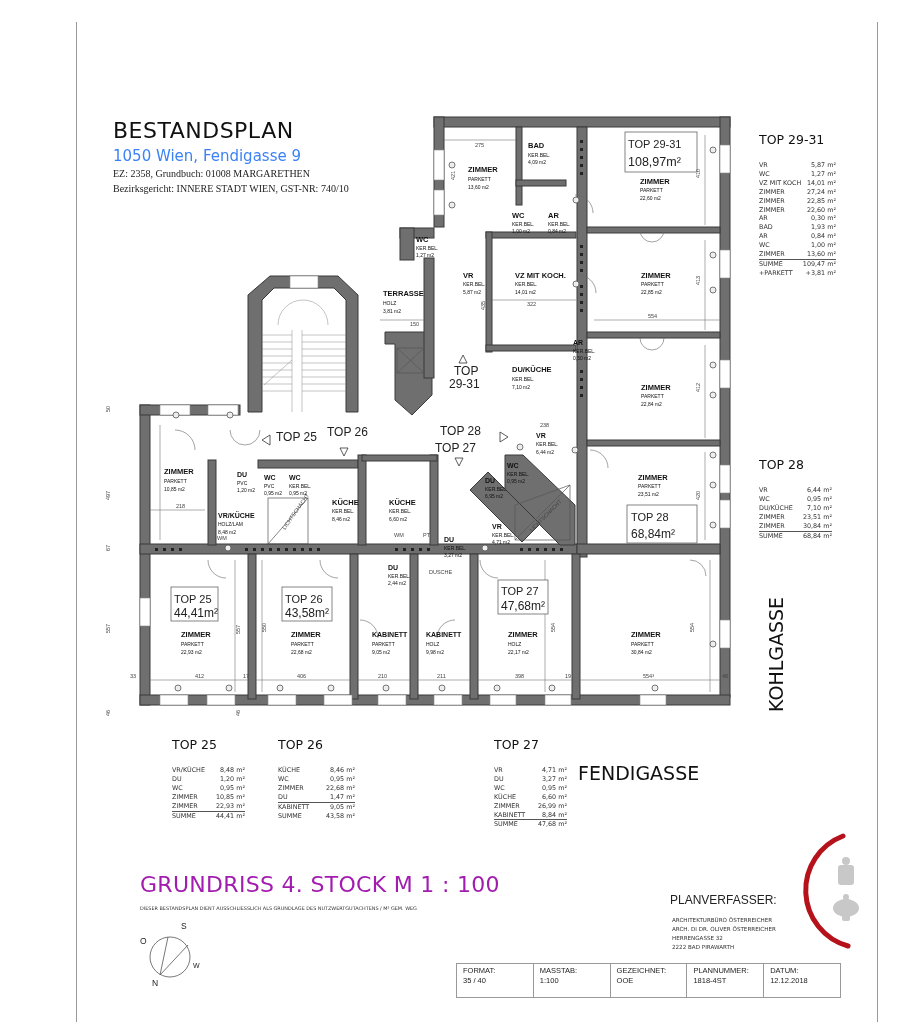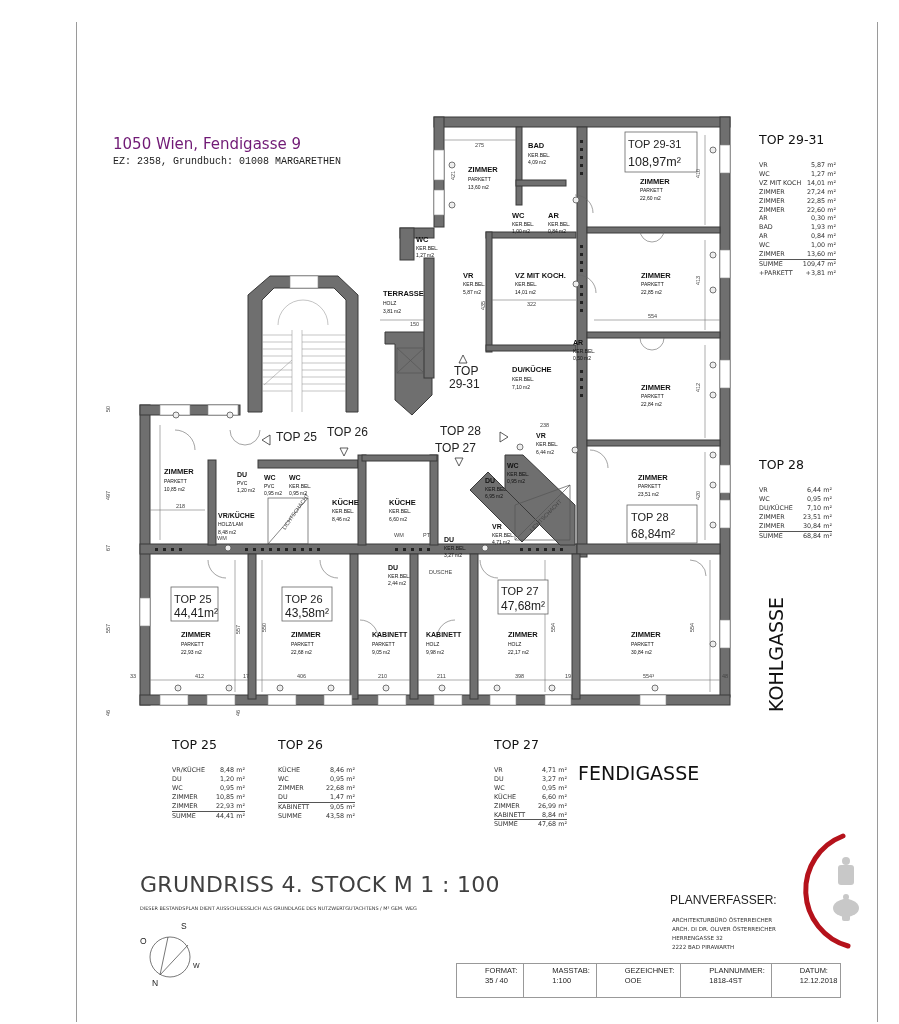"BESTANDSPLAN" div.h-title { html: none -> <div>BESTANDSPLAN</div> }
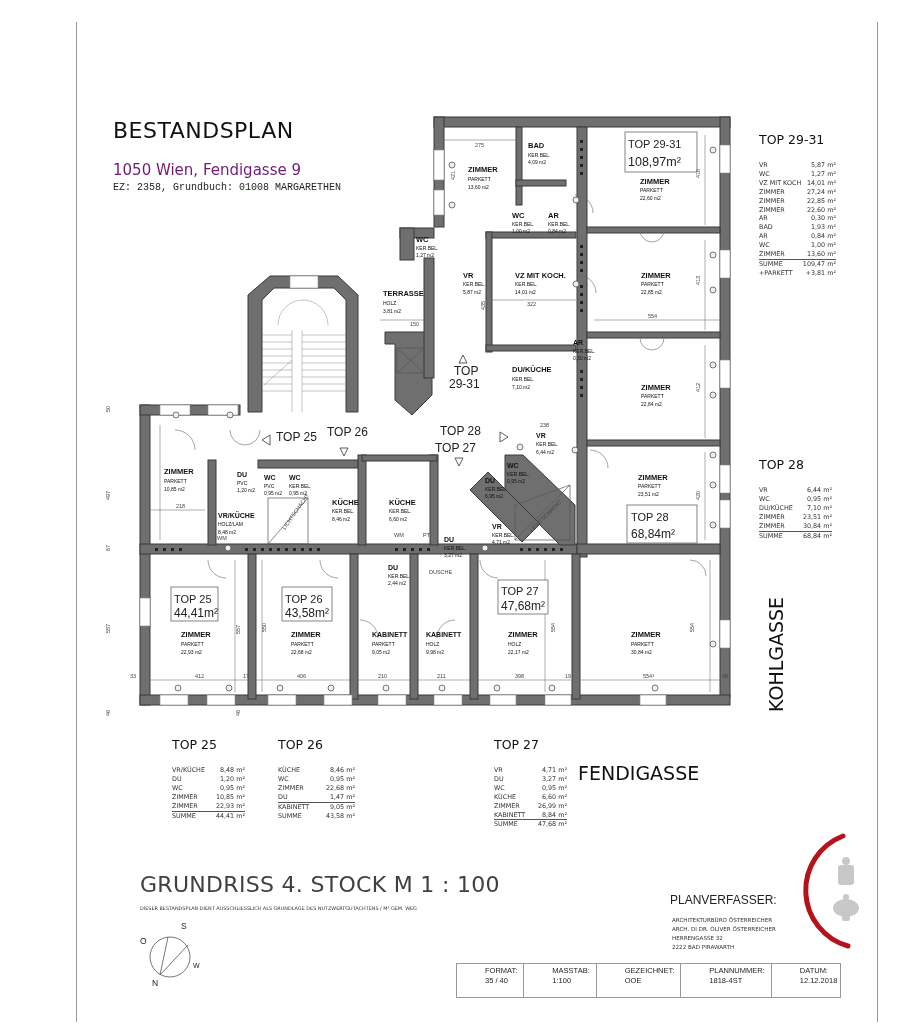"1050 Wien, Fendigasse 9" .h-addr { color: #701a75 -> #3b82f6; margin-top: 16px -> 2px }
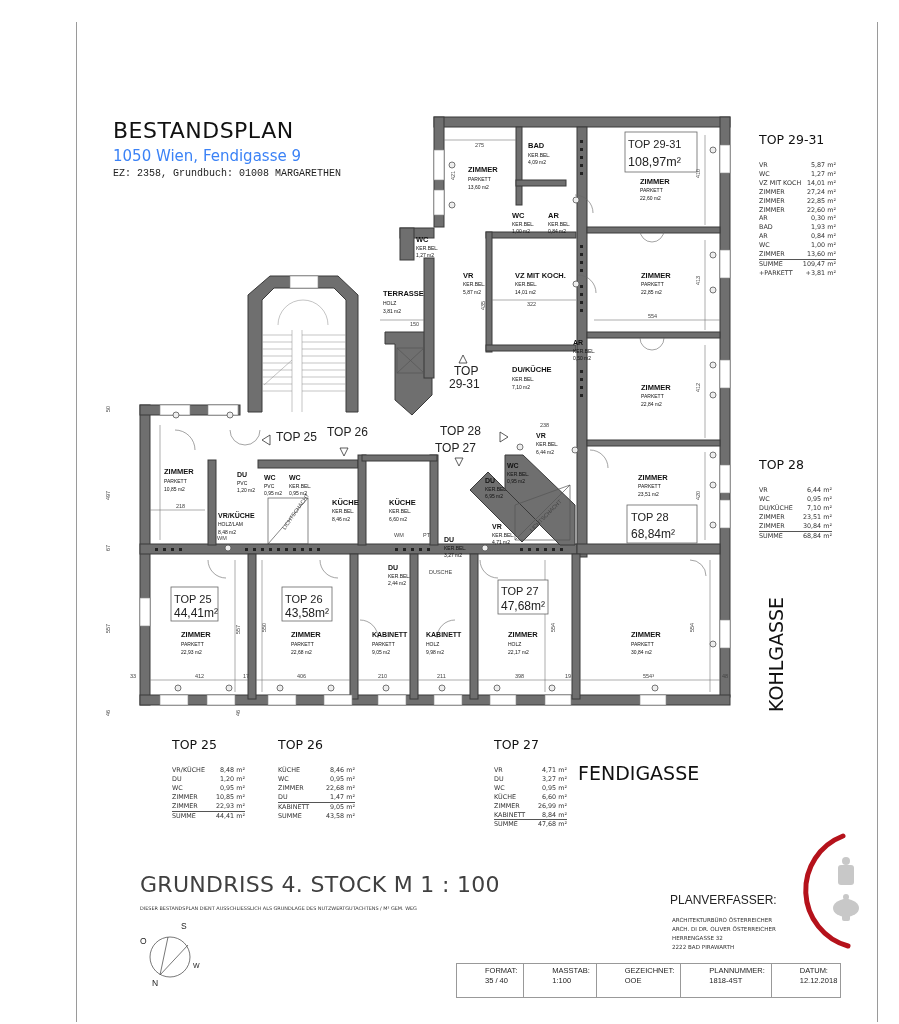"EZ: 2358, Grundbuch: 01008 MARGARETHEN" .h-line { font-family: Liberation Mono, monospace -> Liberation Serif, serif }
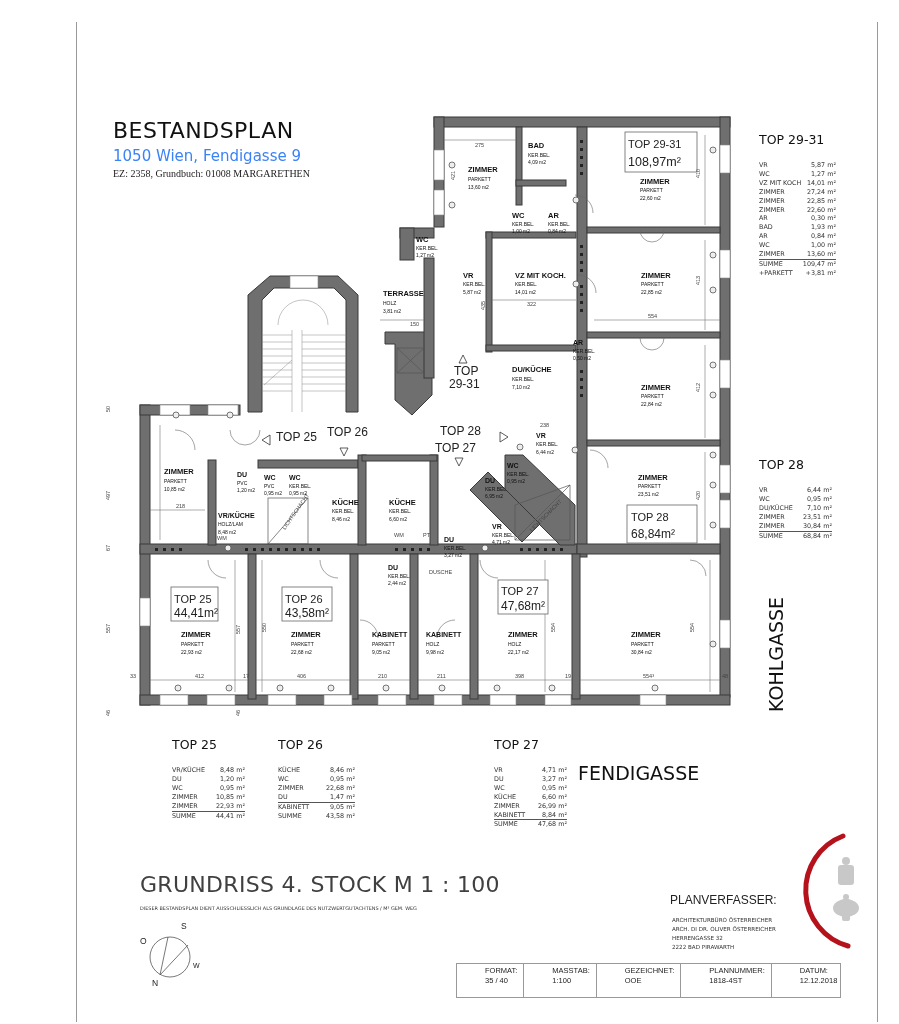"Bezirksgericht: INNERE STADT WIEN," div.h-line { html: none -> <div>Bezirksgericht: INNERE STADT WIEN, GST-NR: 740/10</div> }
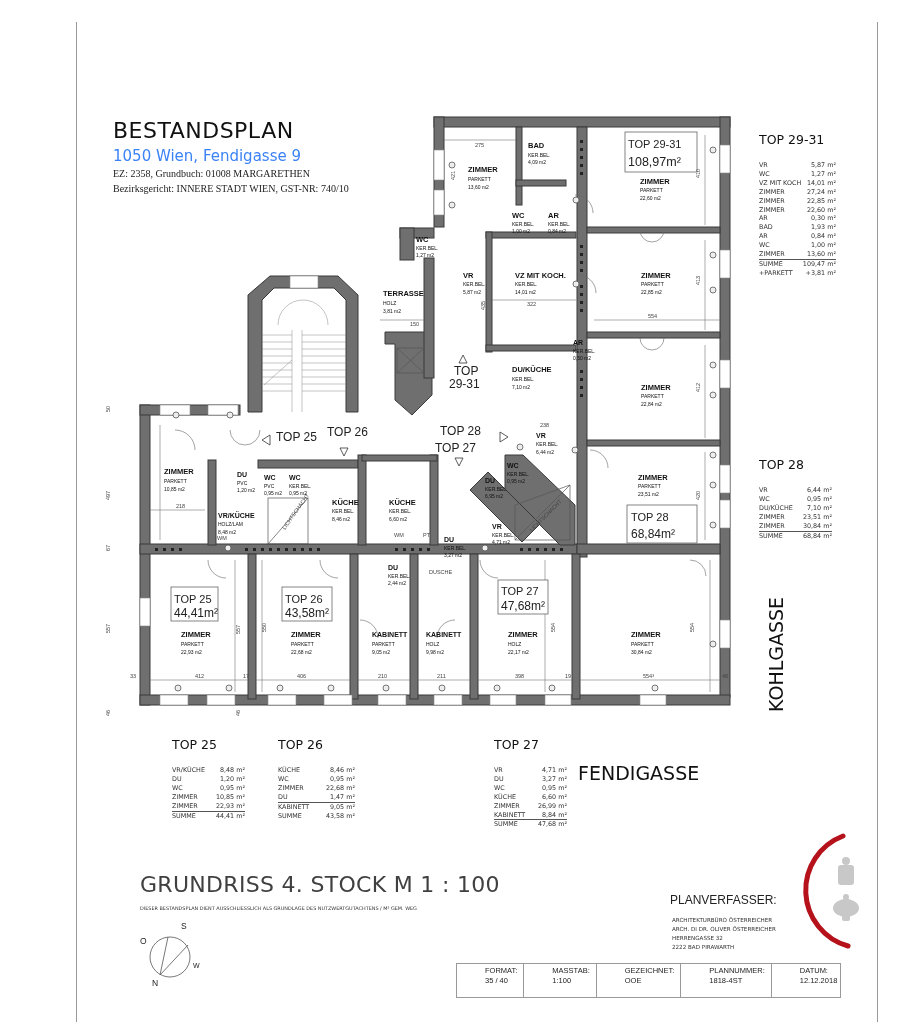"GRUNDRISS 4. STOCK M 1" .big-title { color: #404040 -> #a21caf }
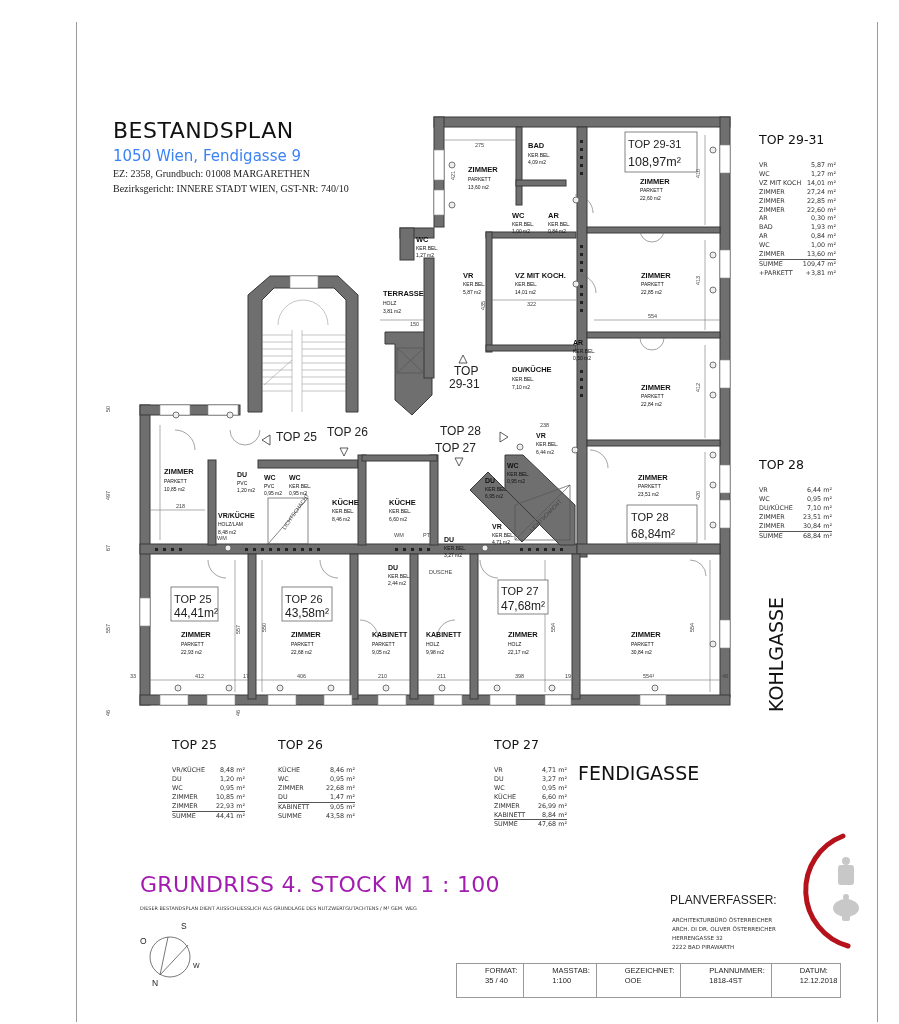"FORMAT:" .tb-cell { margin-left: 22px -> none }
